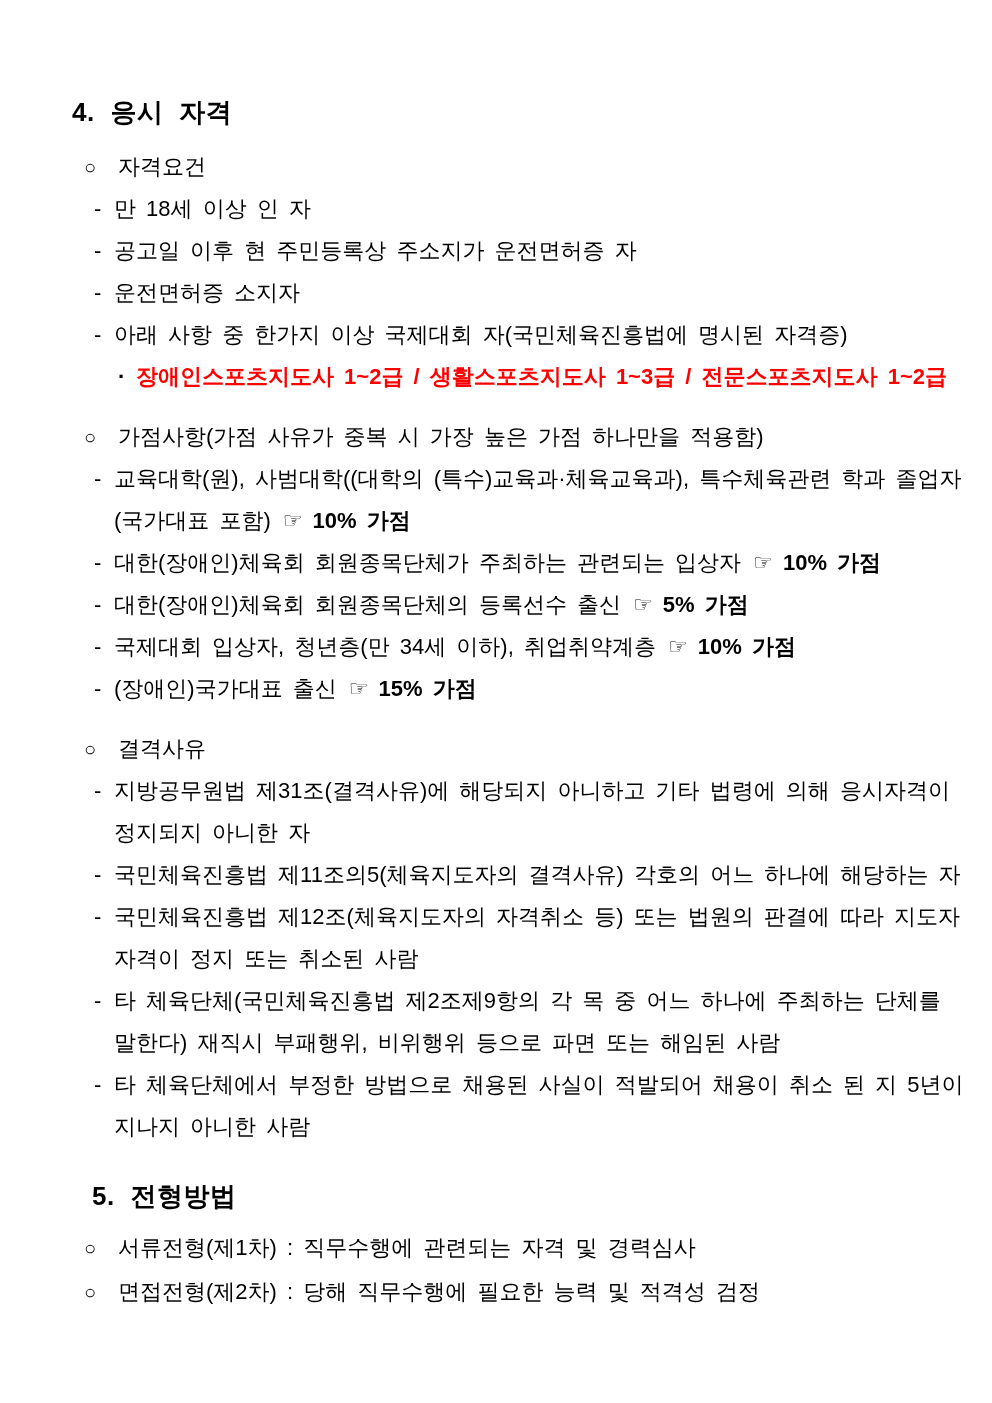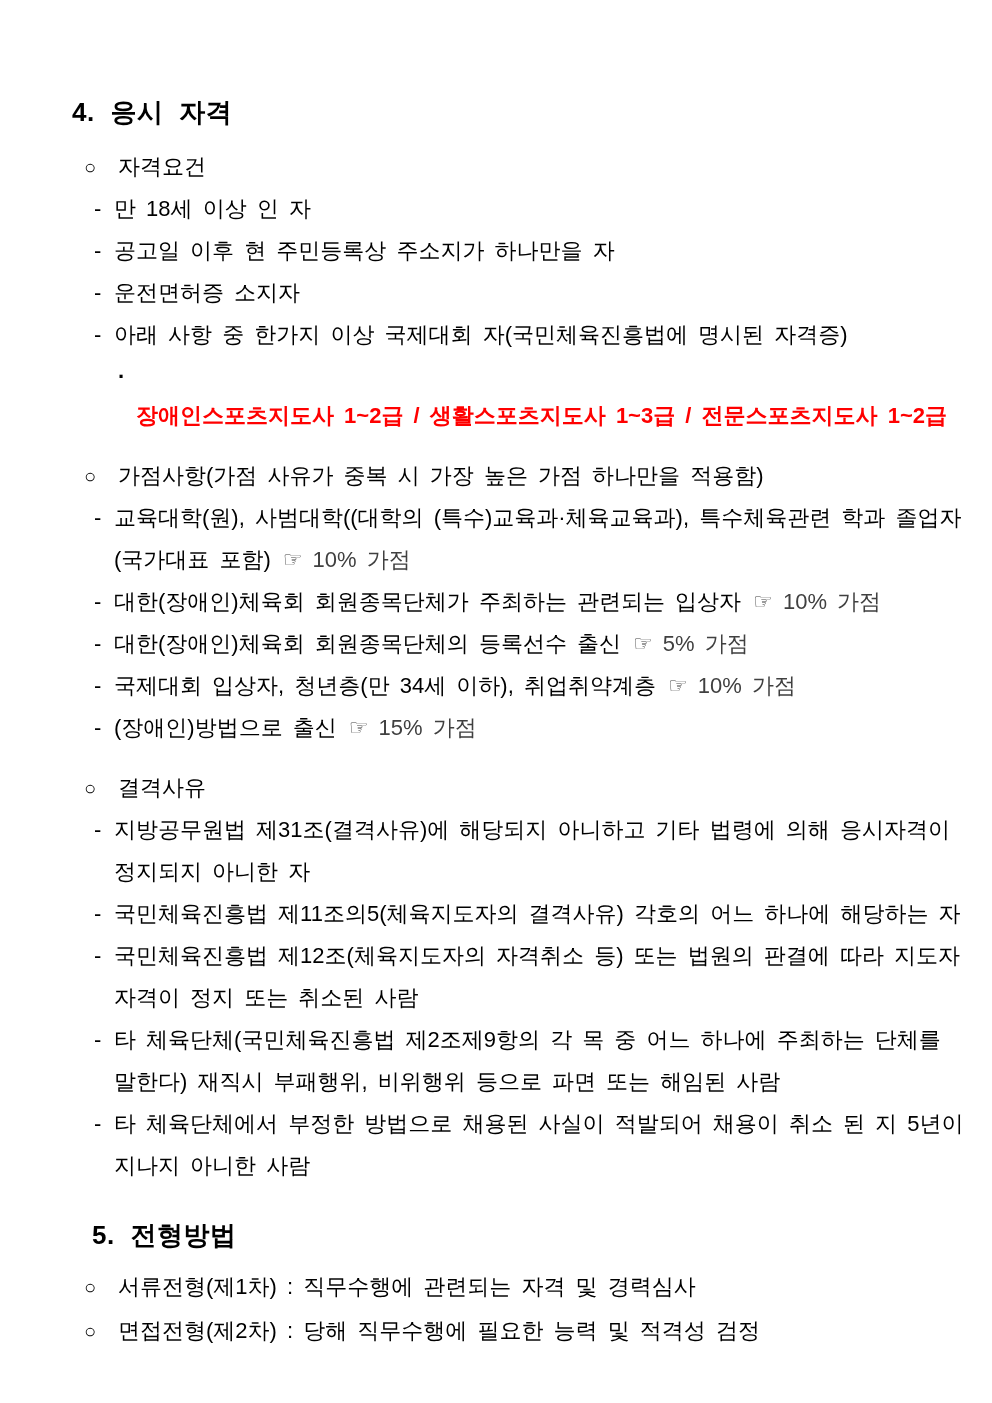"공고일 이후 현 주민등록상 주소지가" span.item-text { text: 하나만을 -> 운전면허증 }
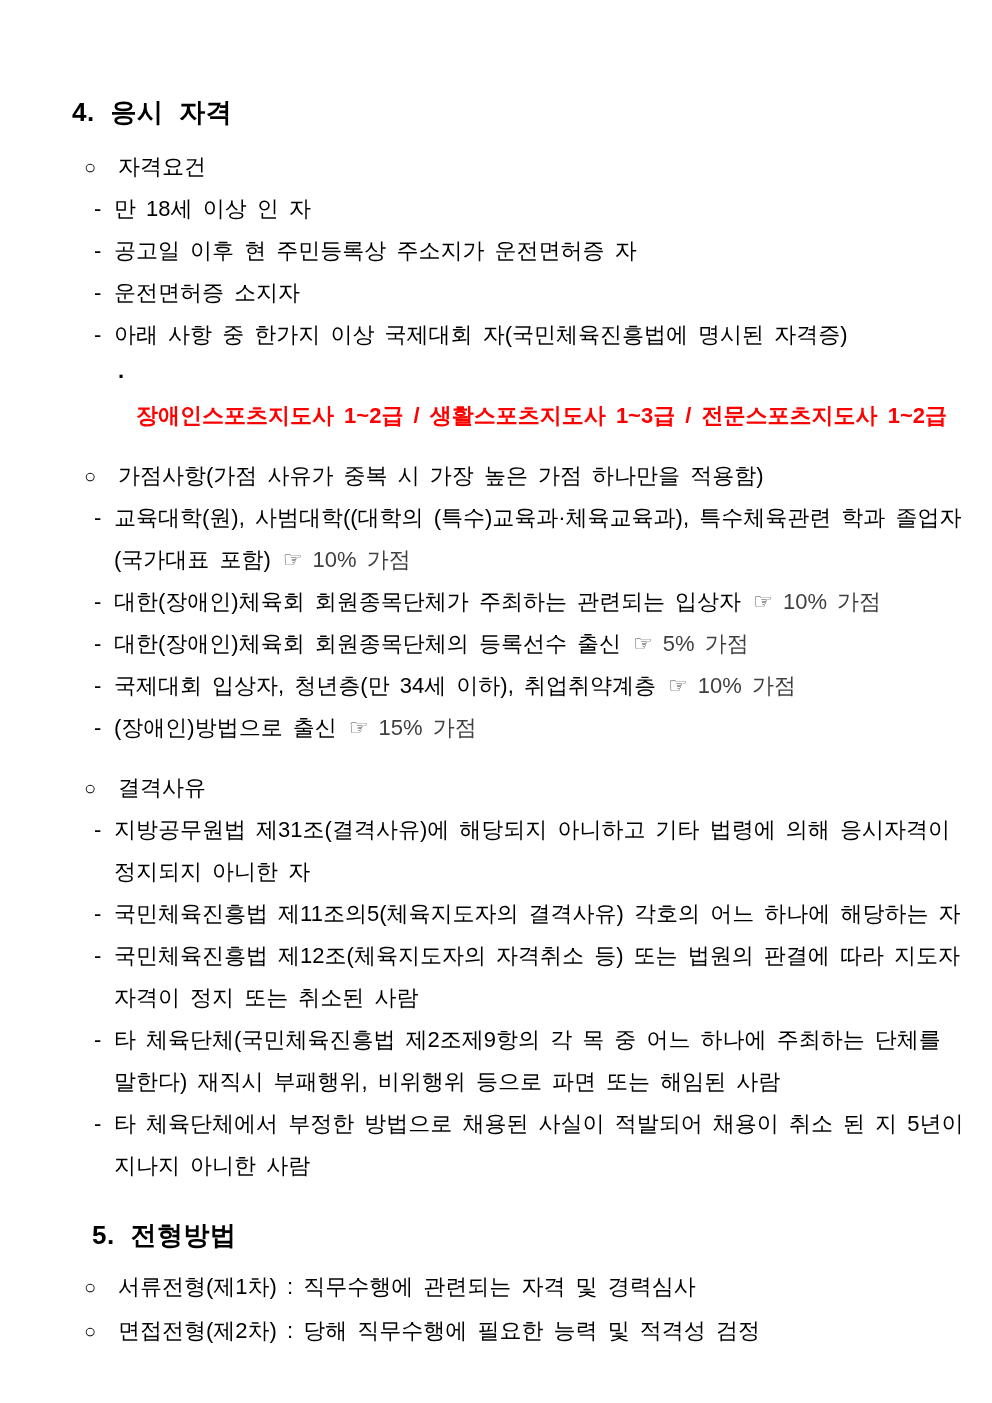"장애인스포츠지도사 1~2급 / 생활스포츠지도사 1~3급" .red-text { margin-top: 39px -> none }
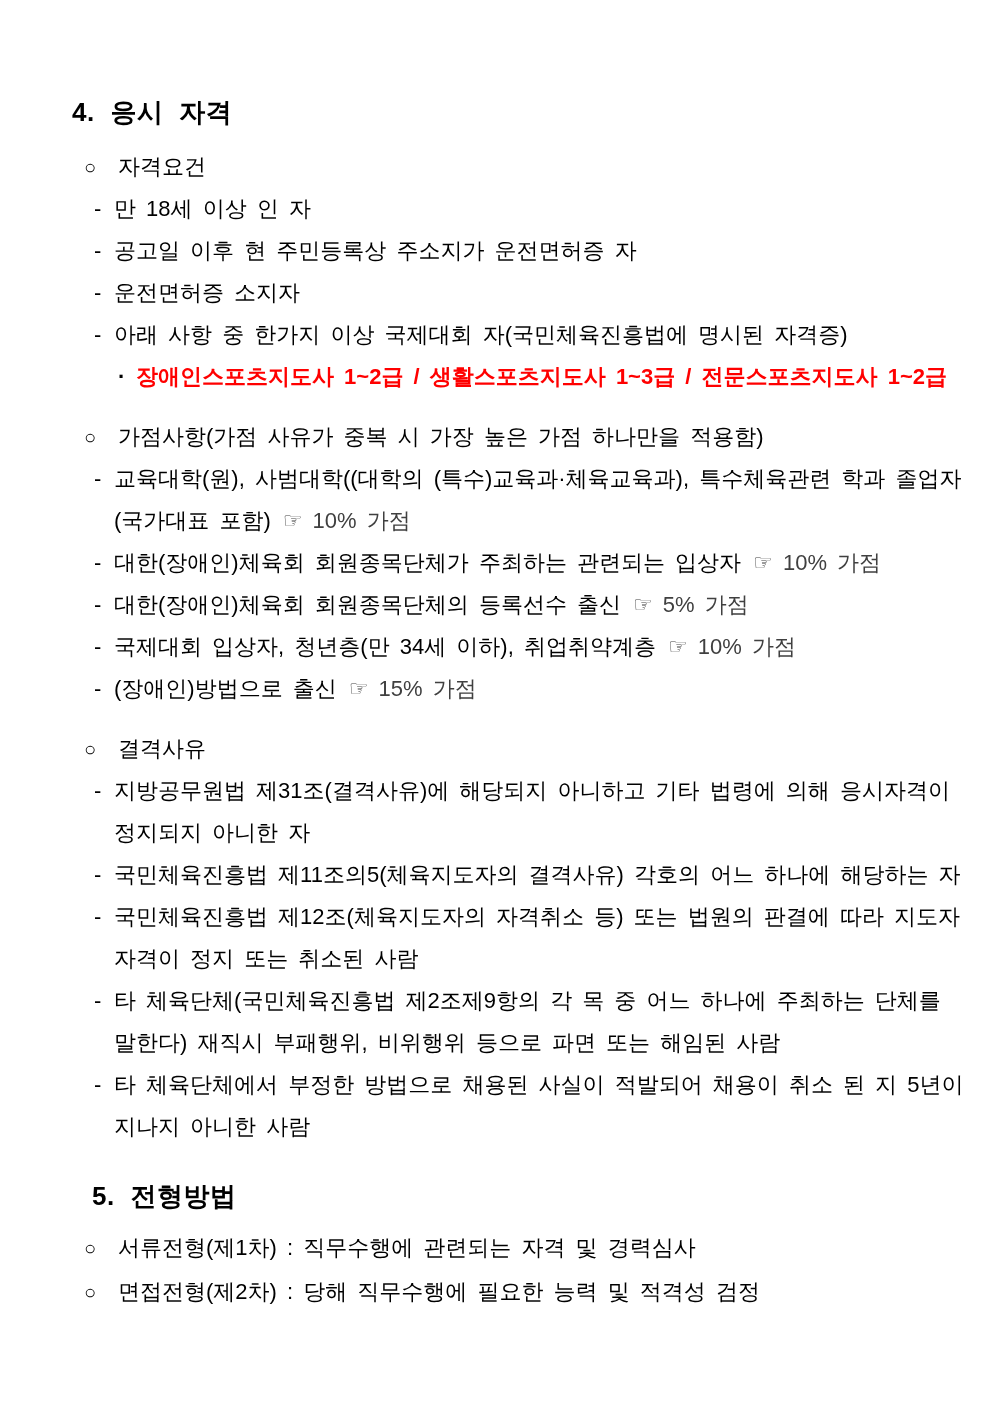"☞ 10% 가점" .blue { color: #404040 -> #000000; font-weight: none -> bold }
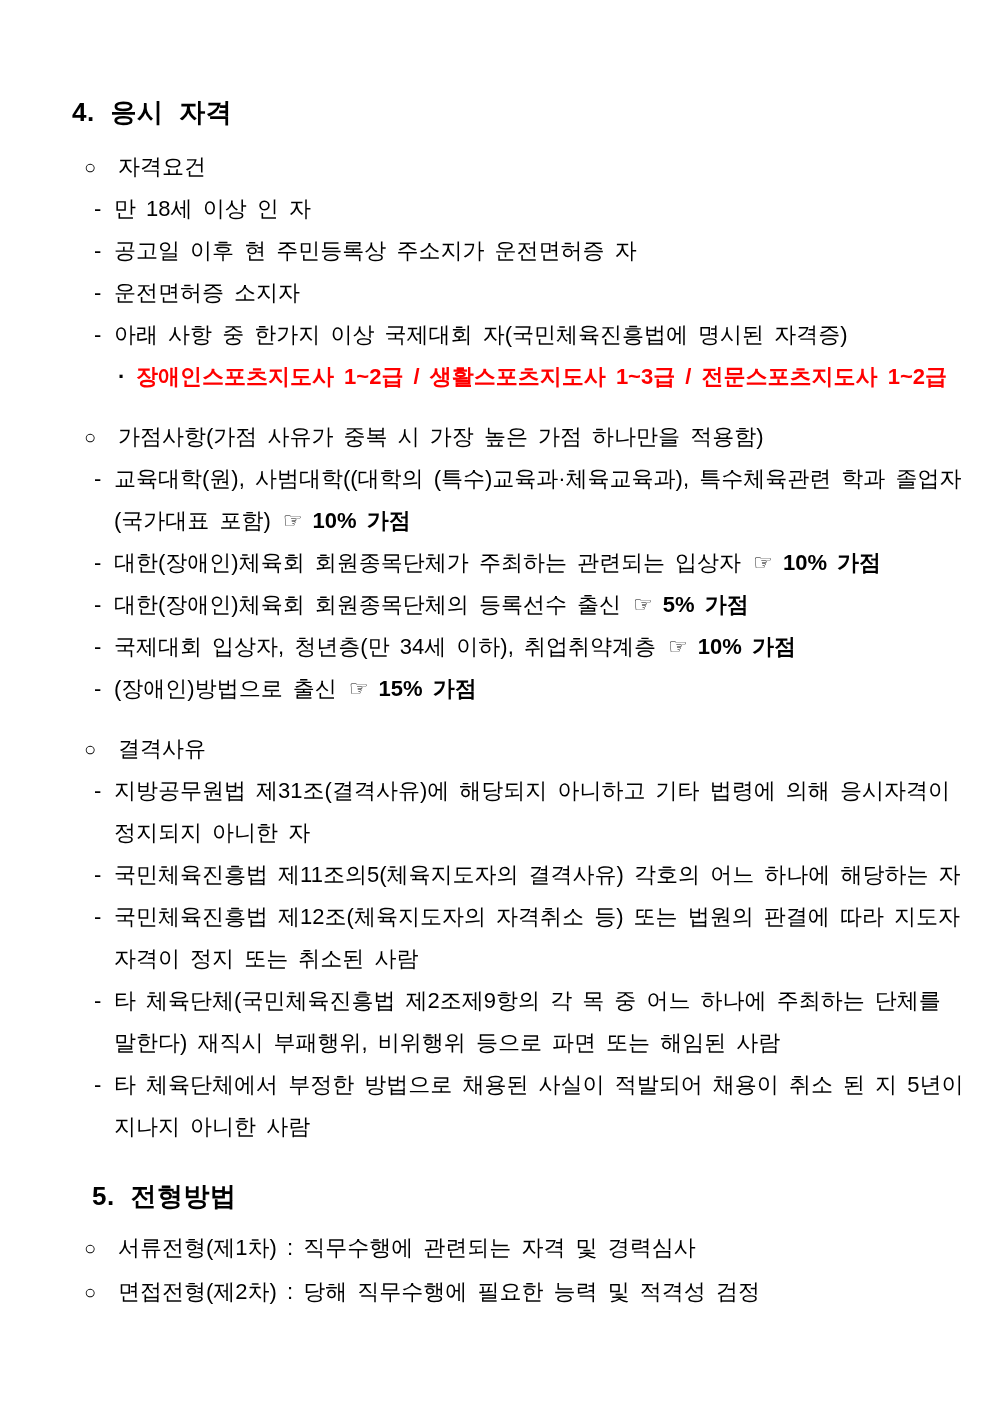"(장애인)방법으로 출신" span { text: 방법으로 -> 국가대표 }
